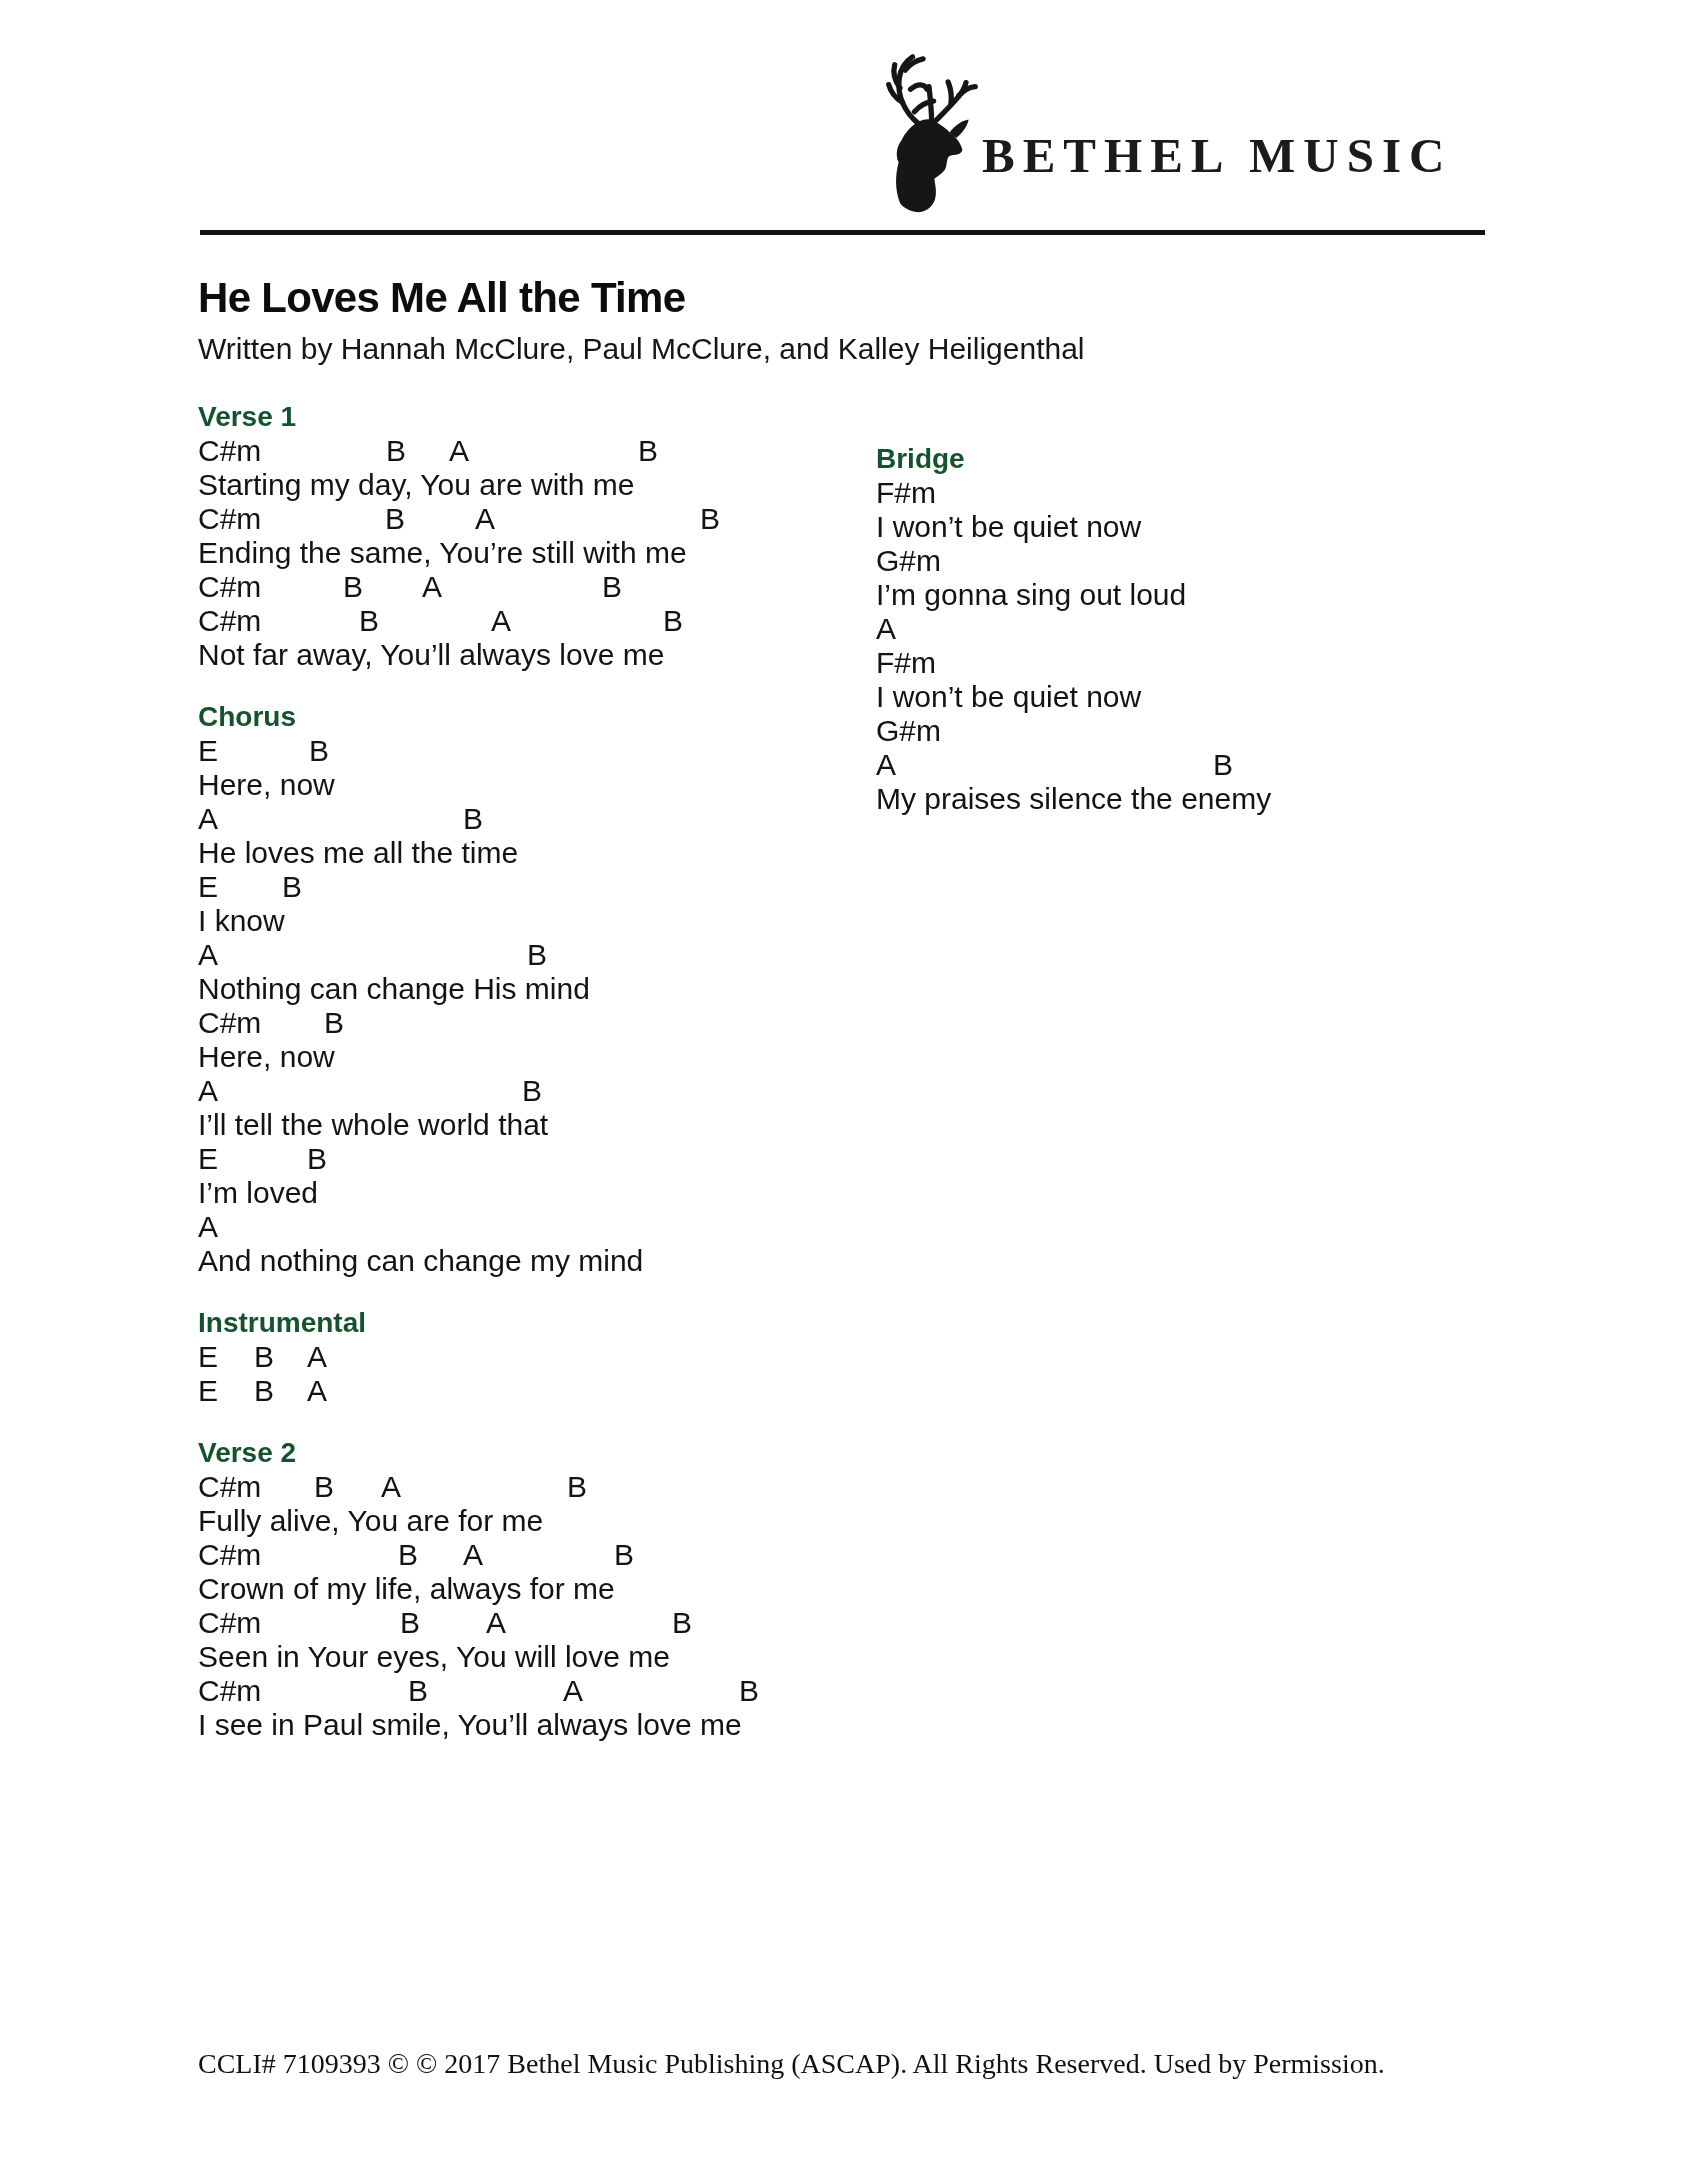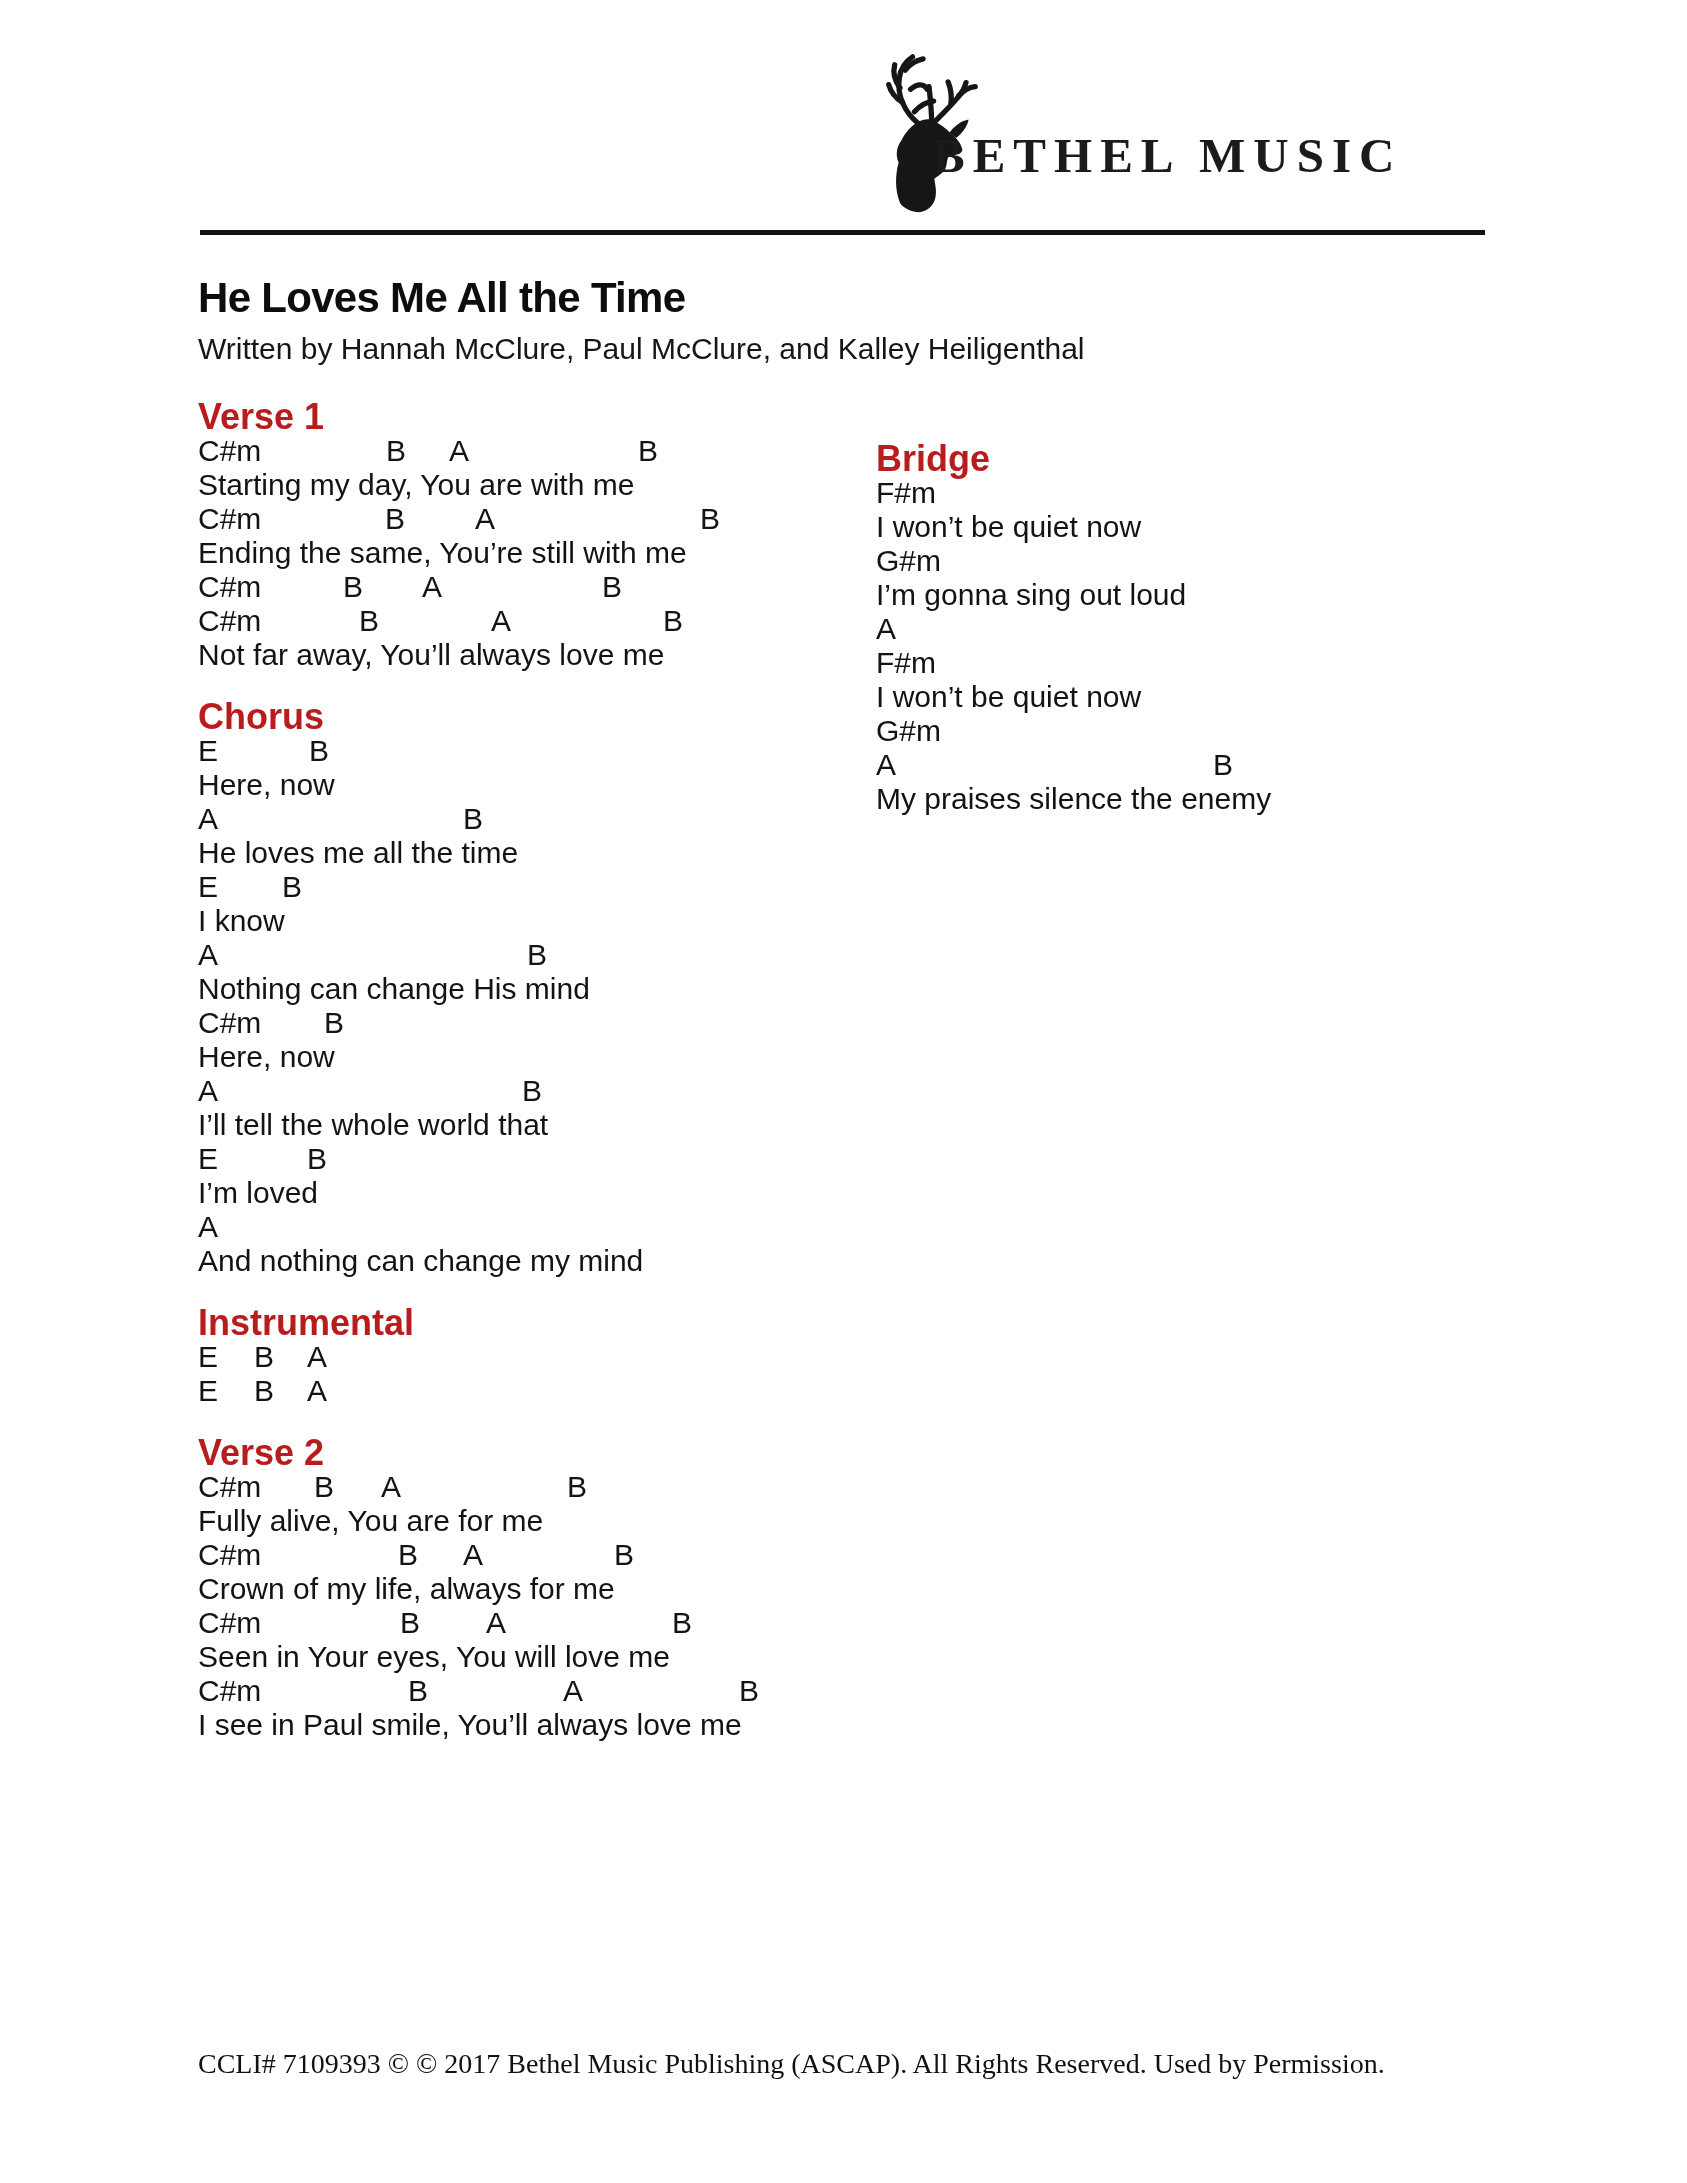"BETHEL MUSIC" .brand { left: 932px -> 982px }
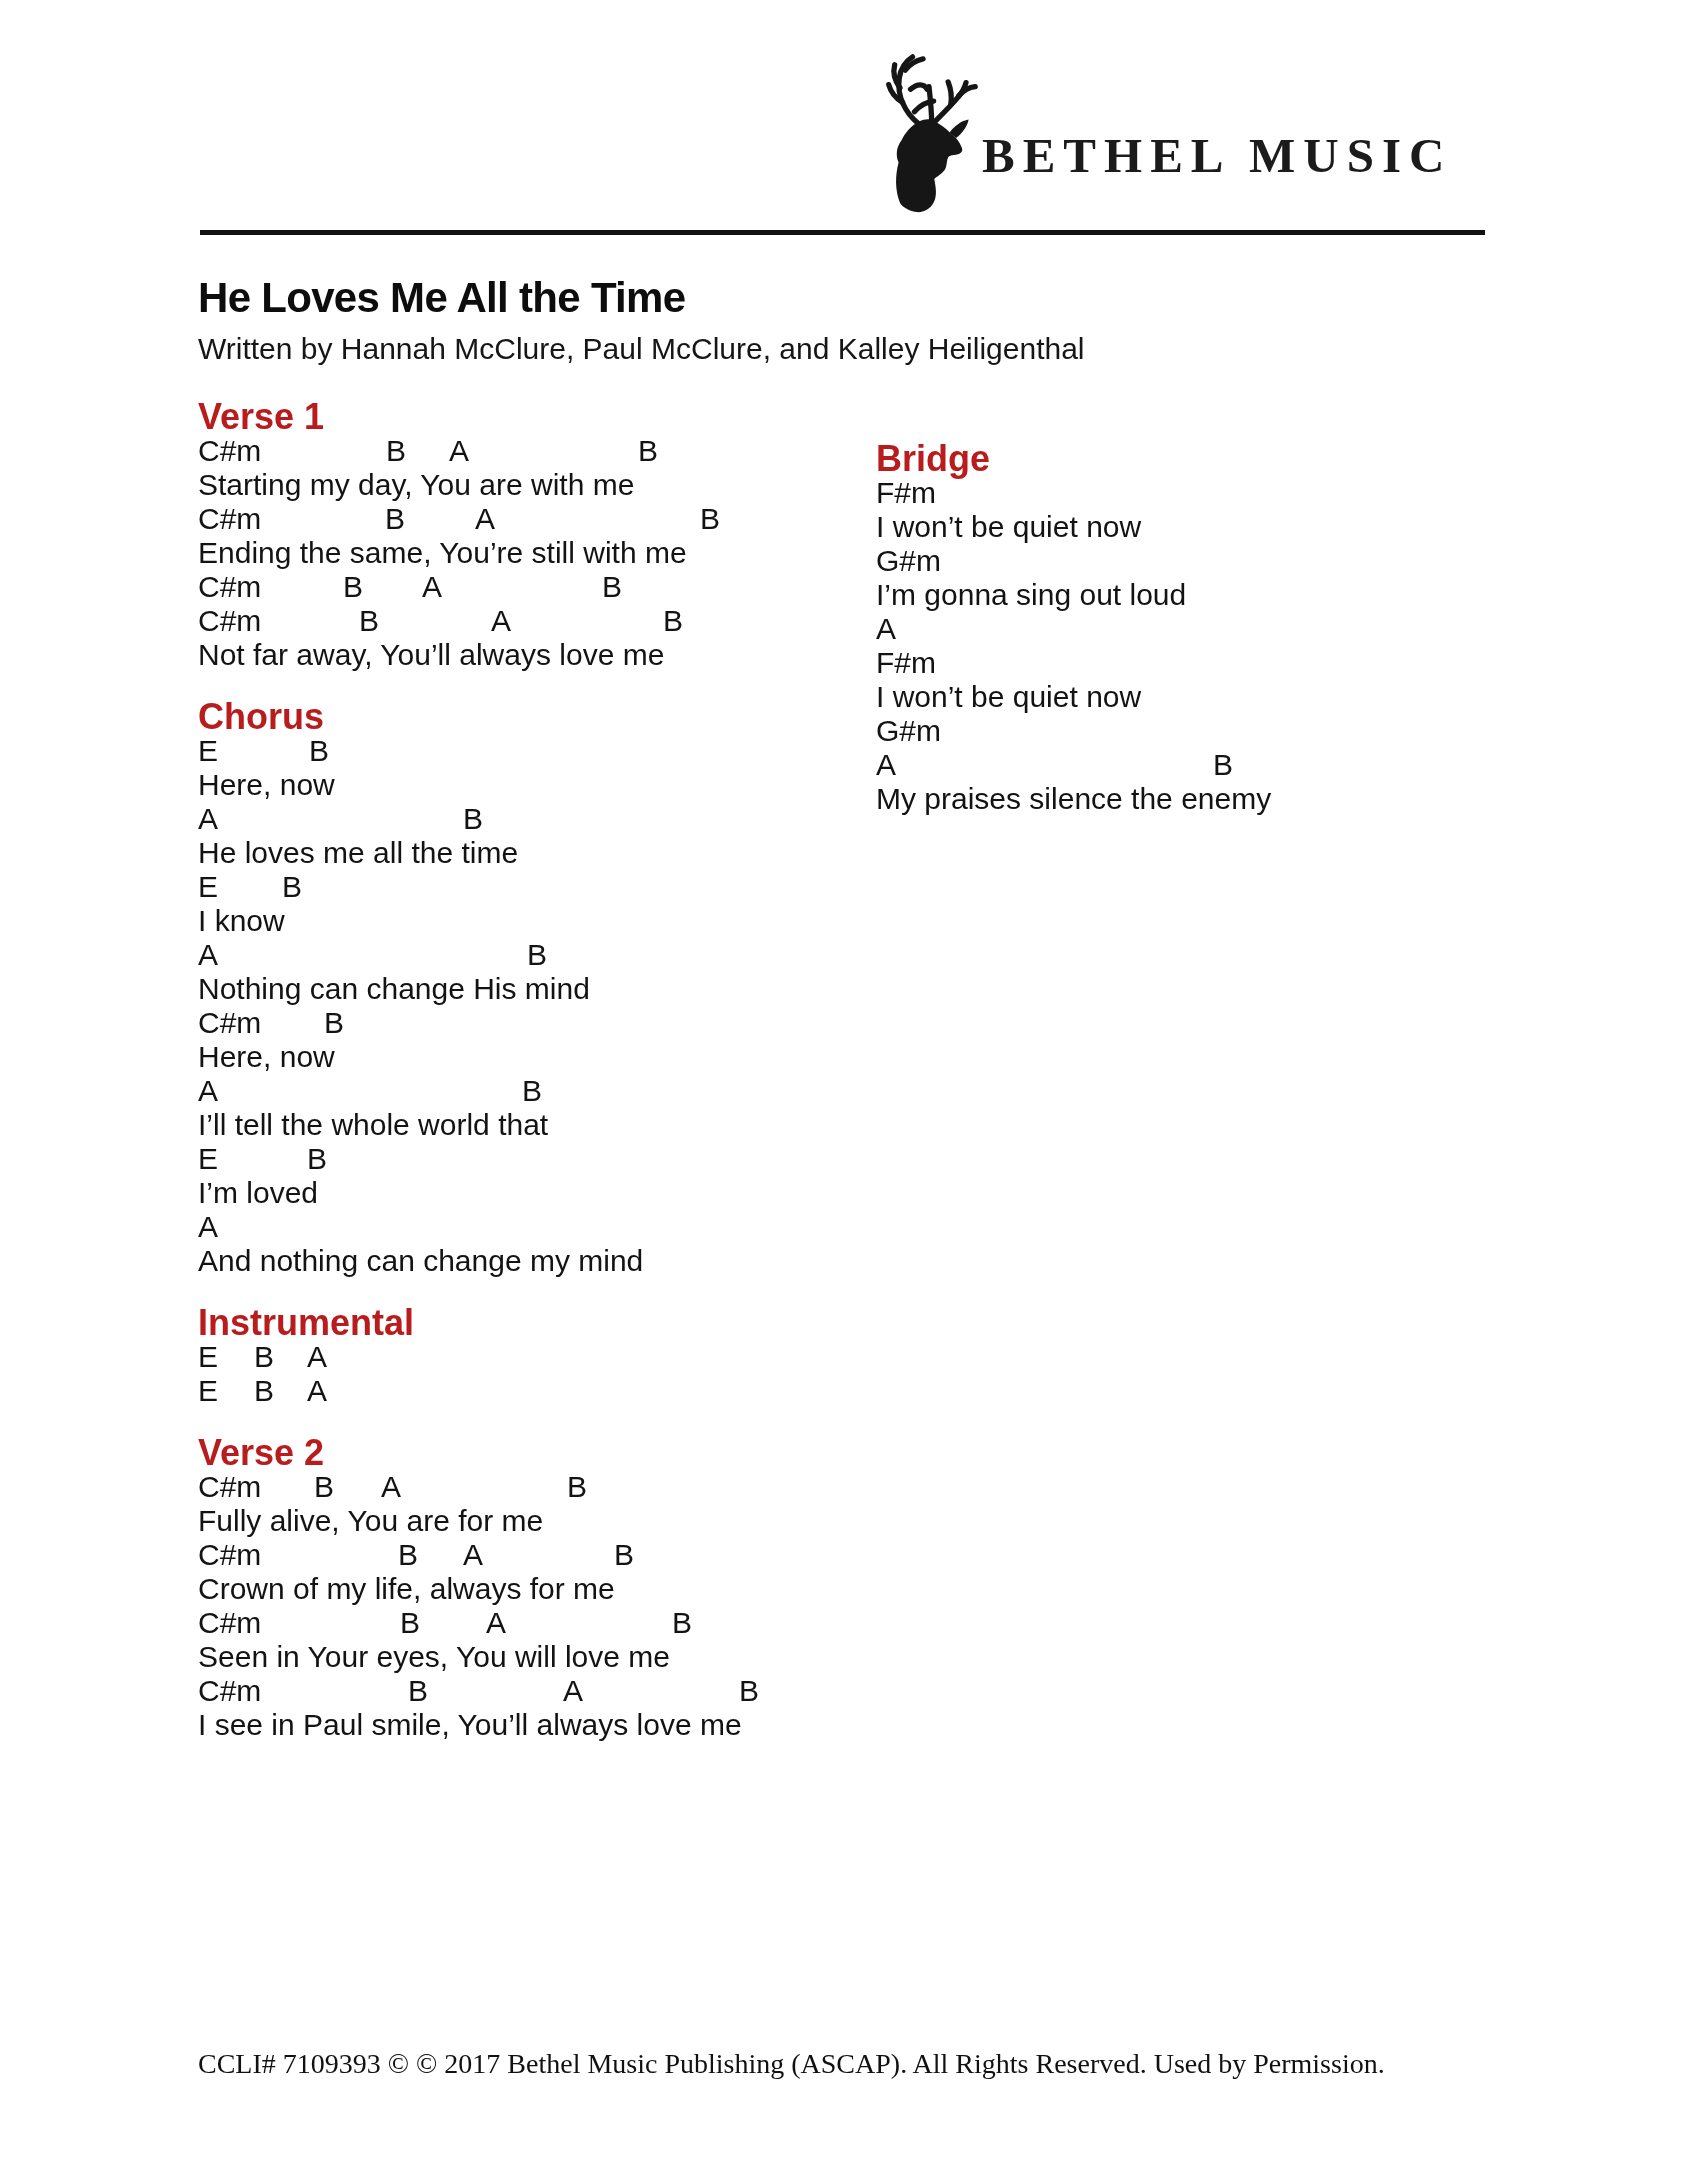"Verse 1" .sec-header { color: #b91c1c -> #14532d; font-size: 36px -> 28px }
